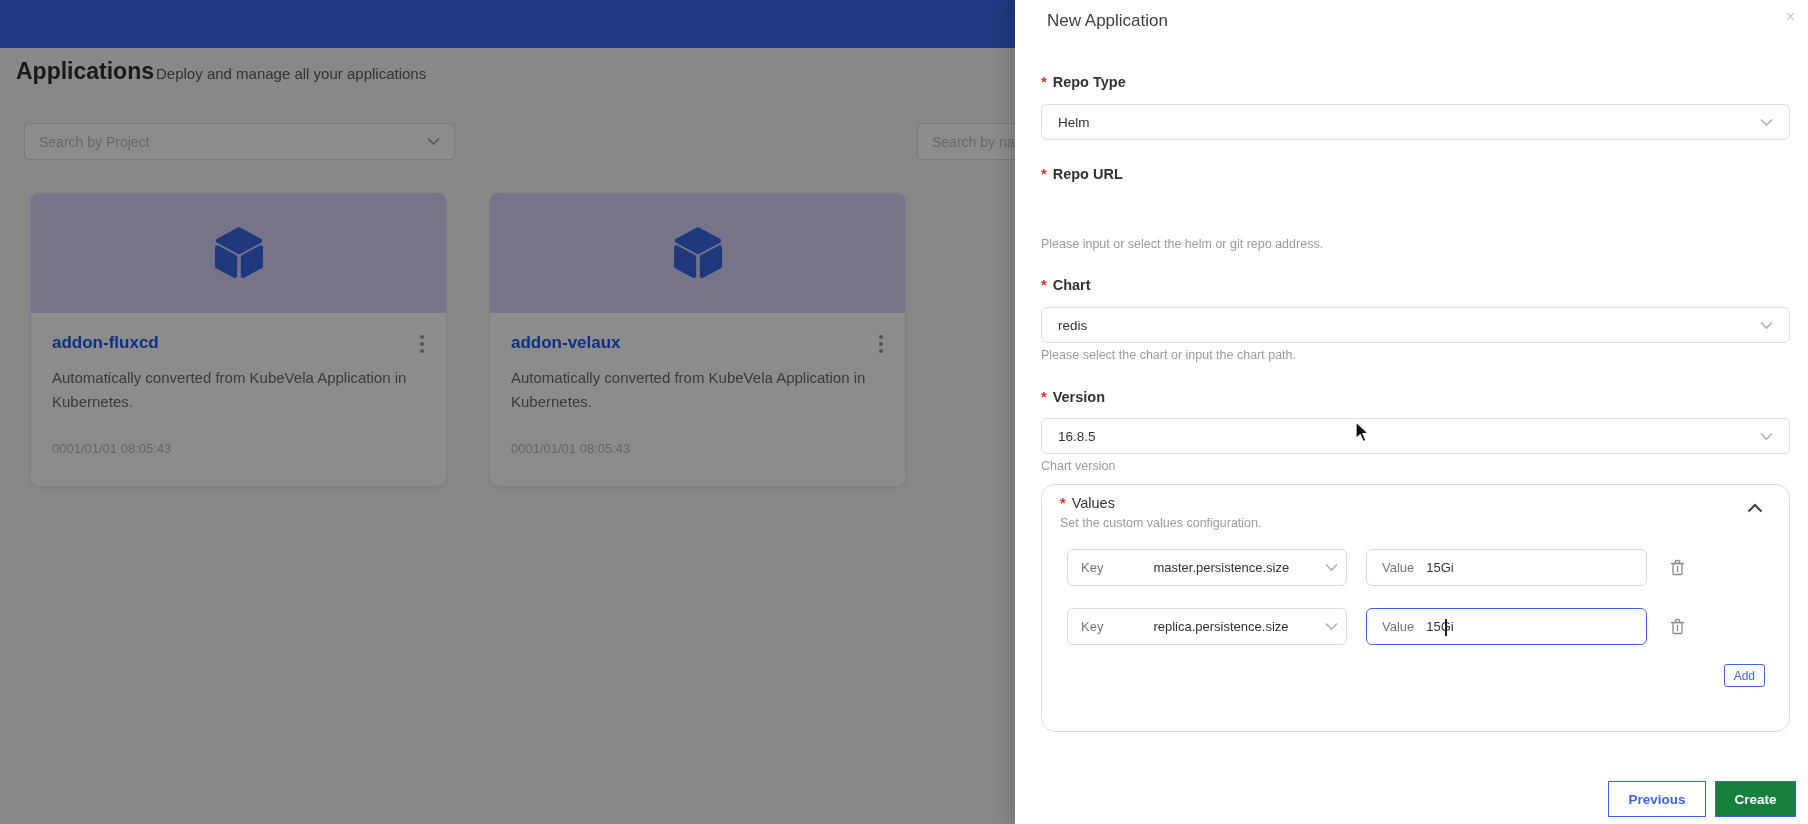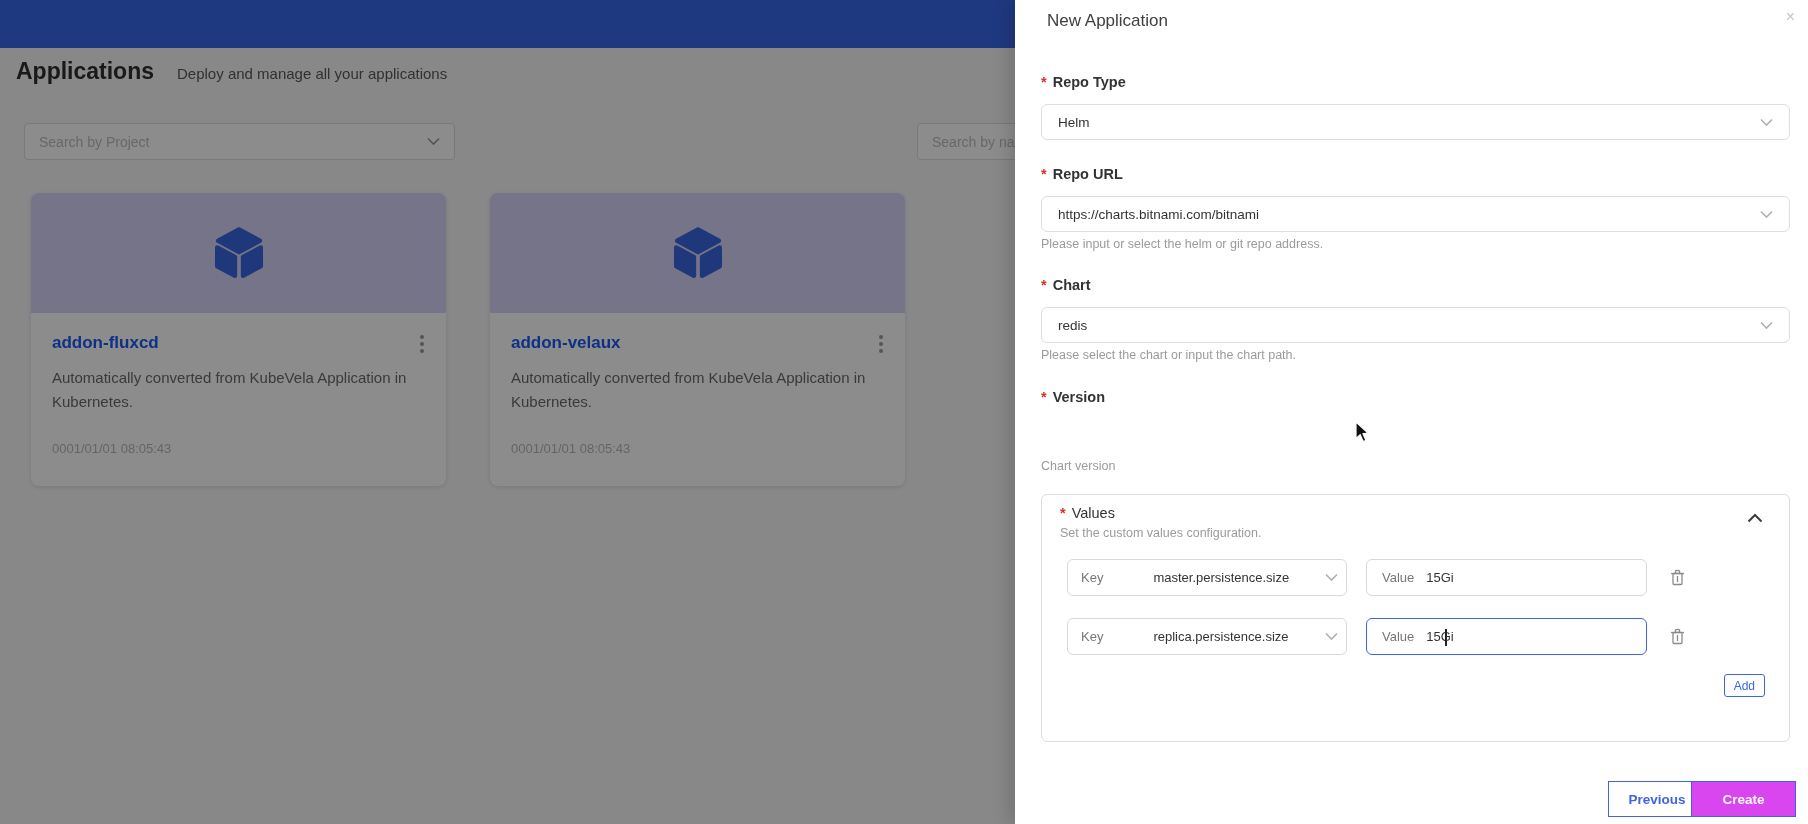"Applications" .page-head { gap: 23px -> 2px }
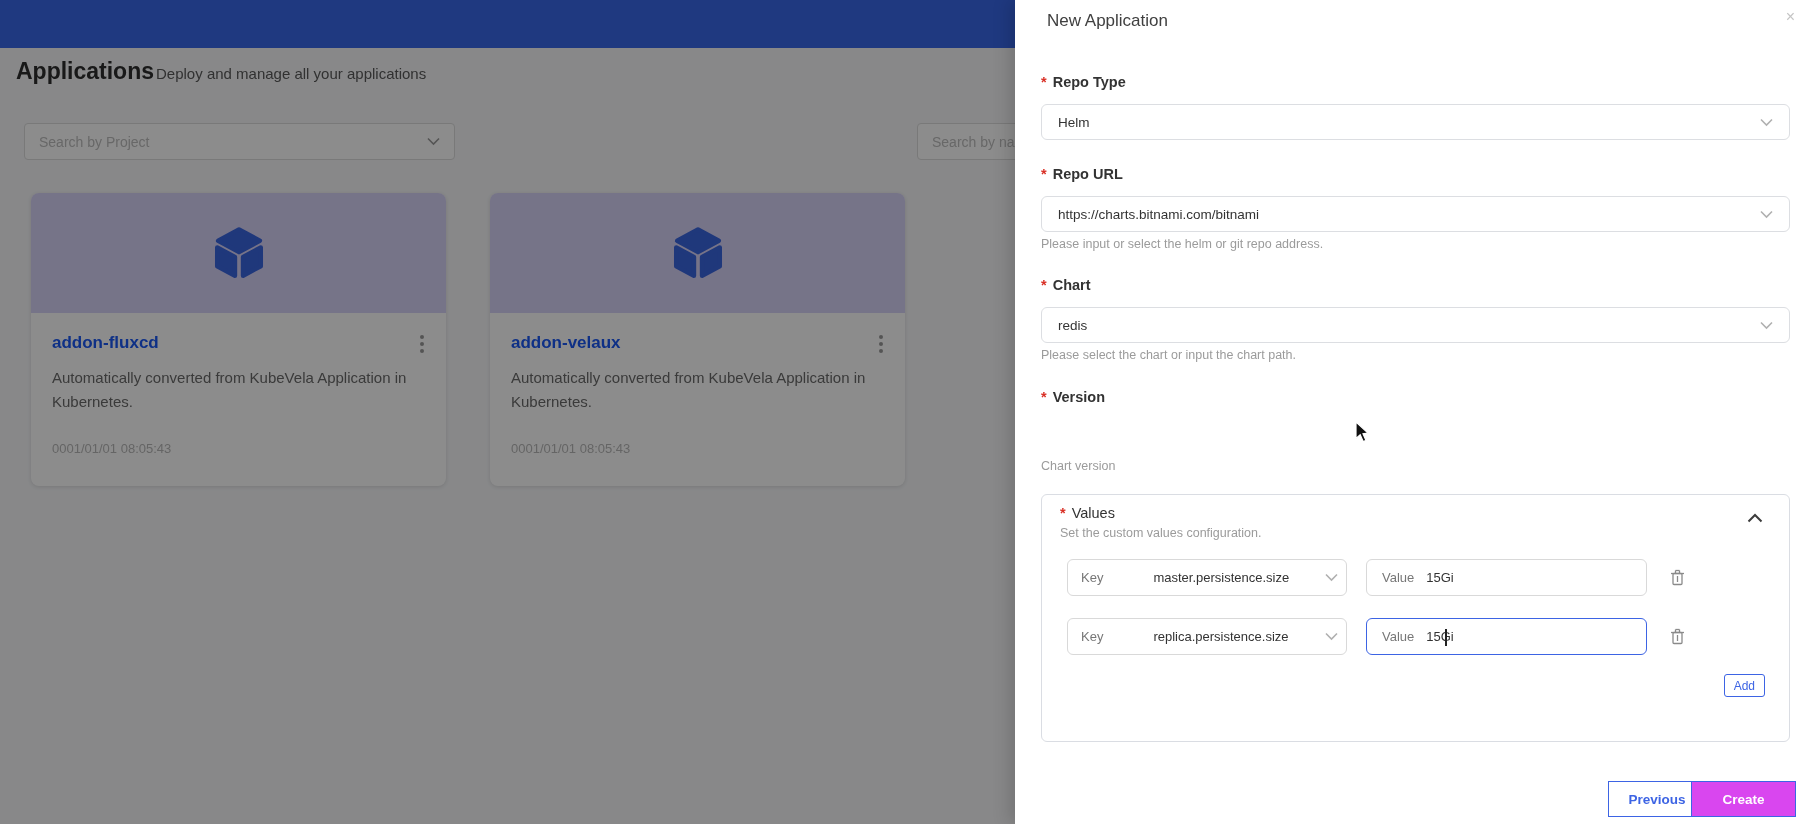"https://charts.bitnami.com/bitnami" div.f-select { html: <div> <span>https://charts.bitnami.com/bitnami</span> <svg> <polyline></polyline> </svg> </div> -> none }
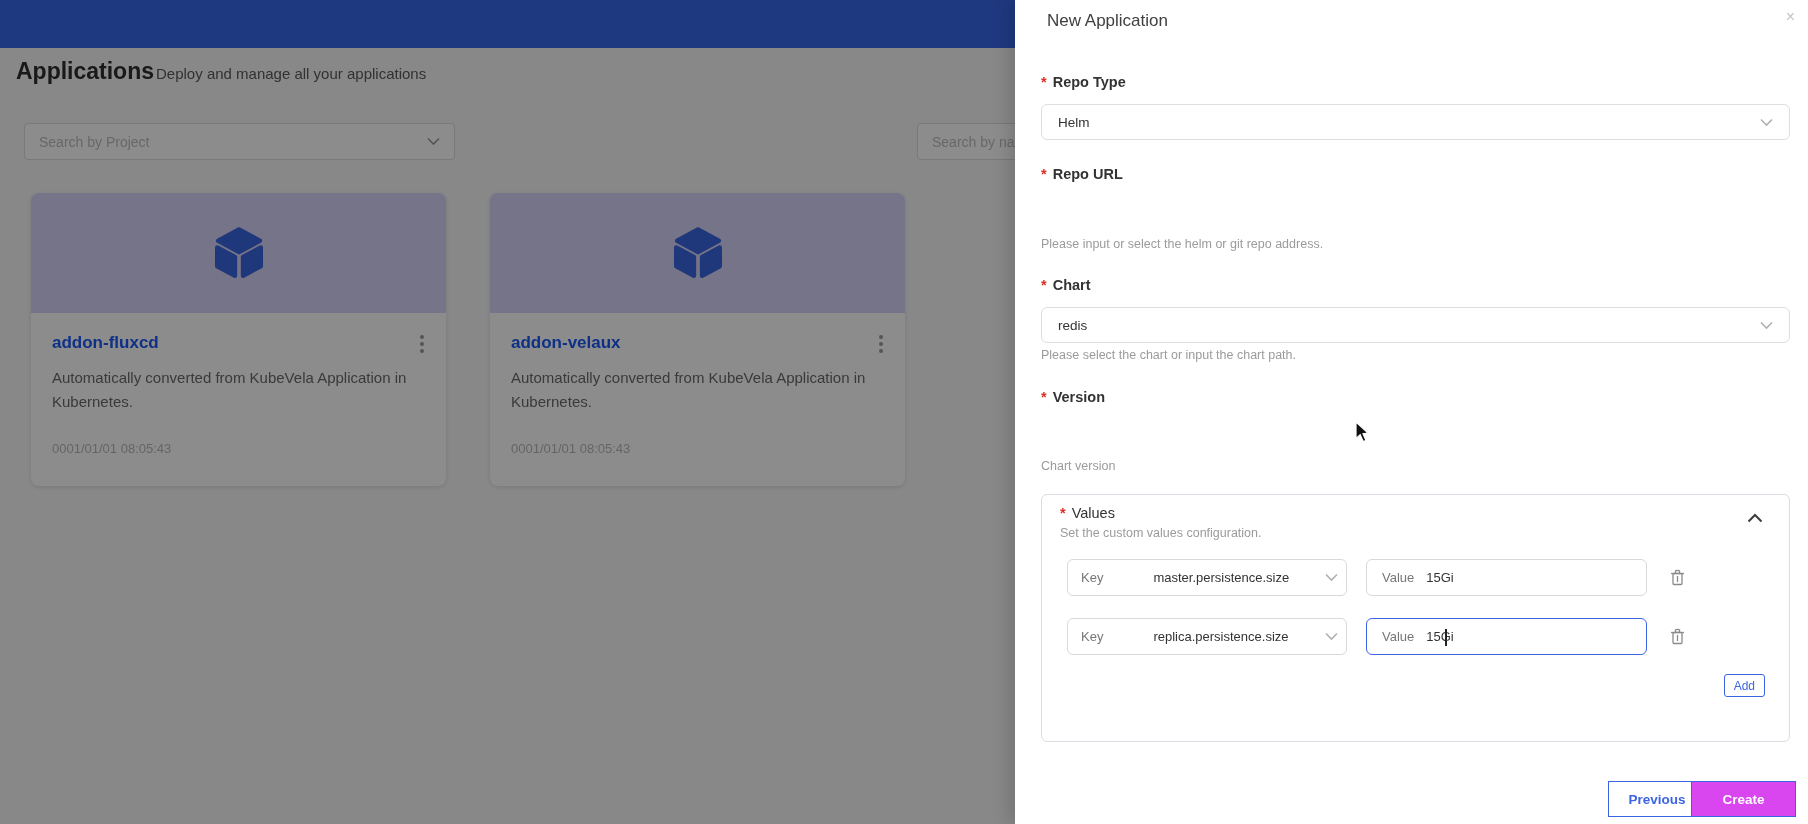"16.8.5" div.f-select { html: none -> <div> <span>16.8.5</span> <svg> <polyline></polyline> </svg> </div> }
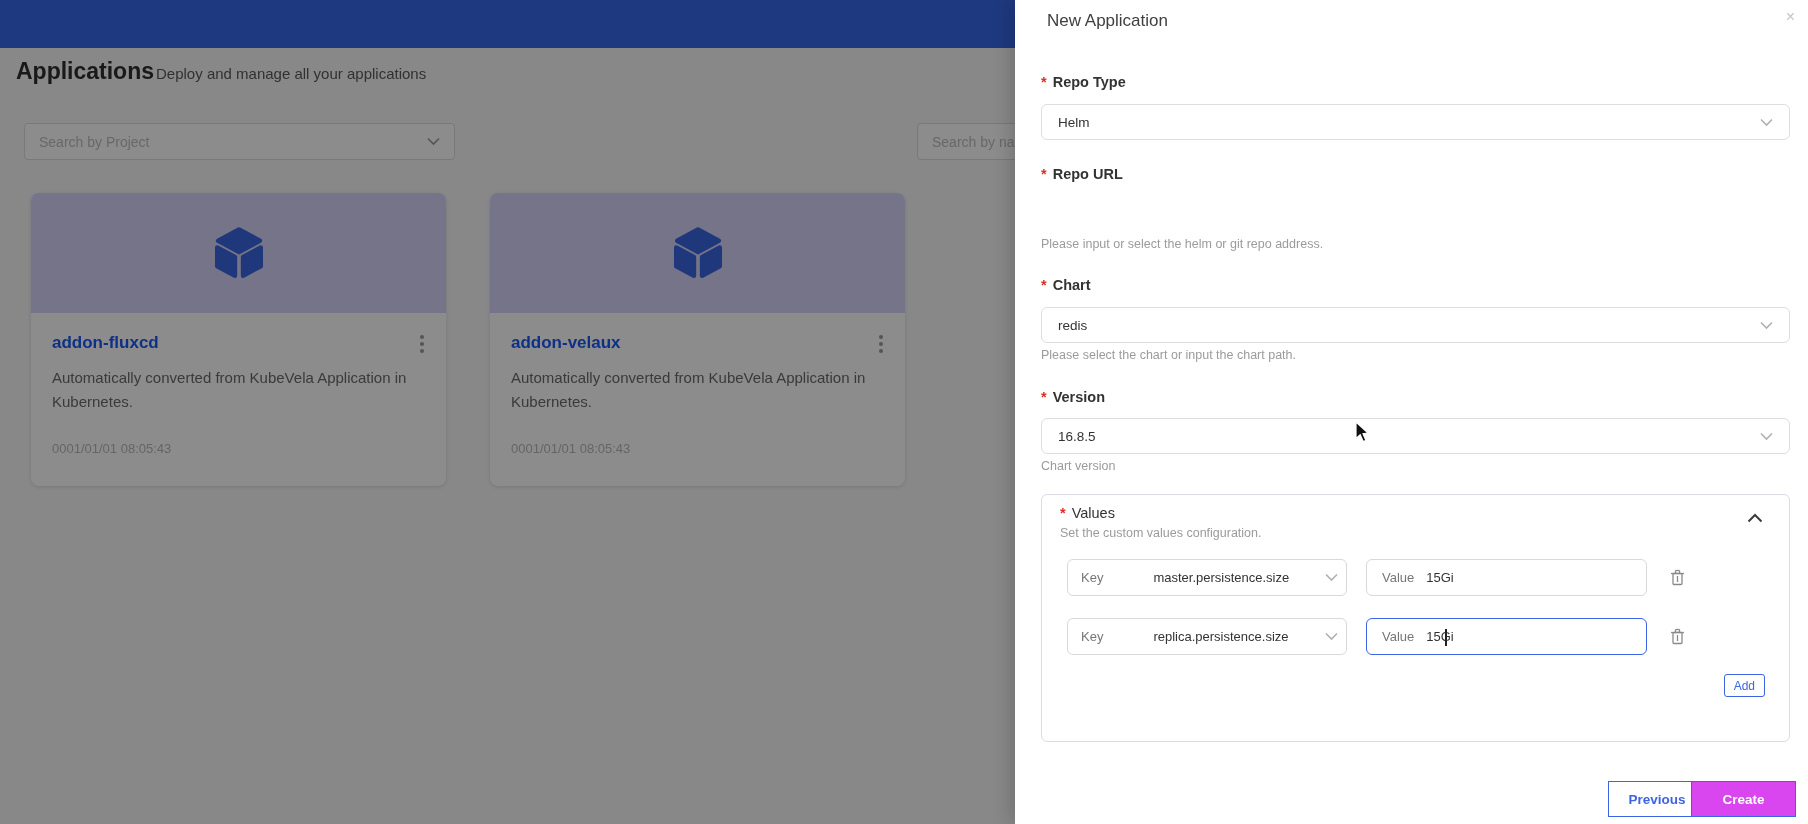"* Values" .values-box { border-radius: 6px -> 14px; top: 494px -> 484px }
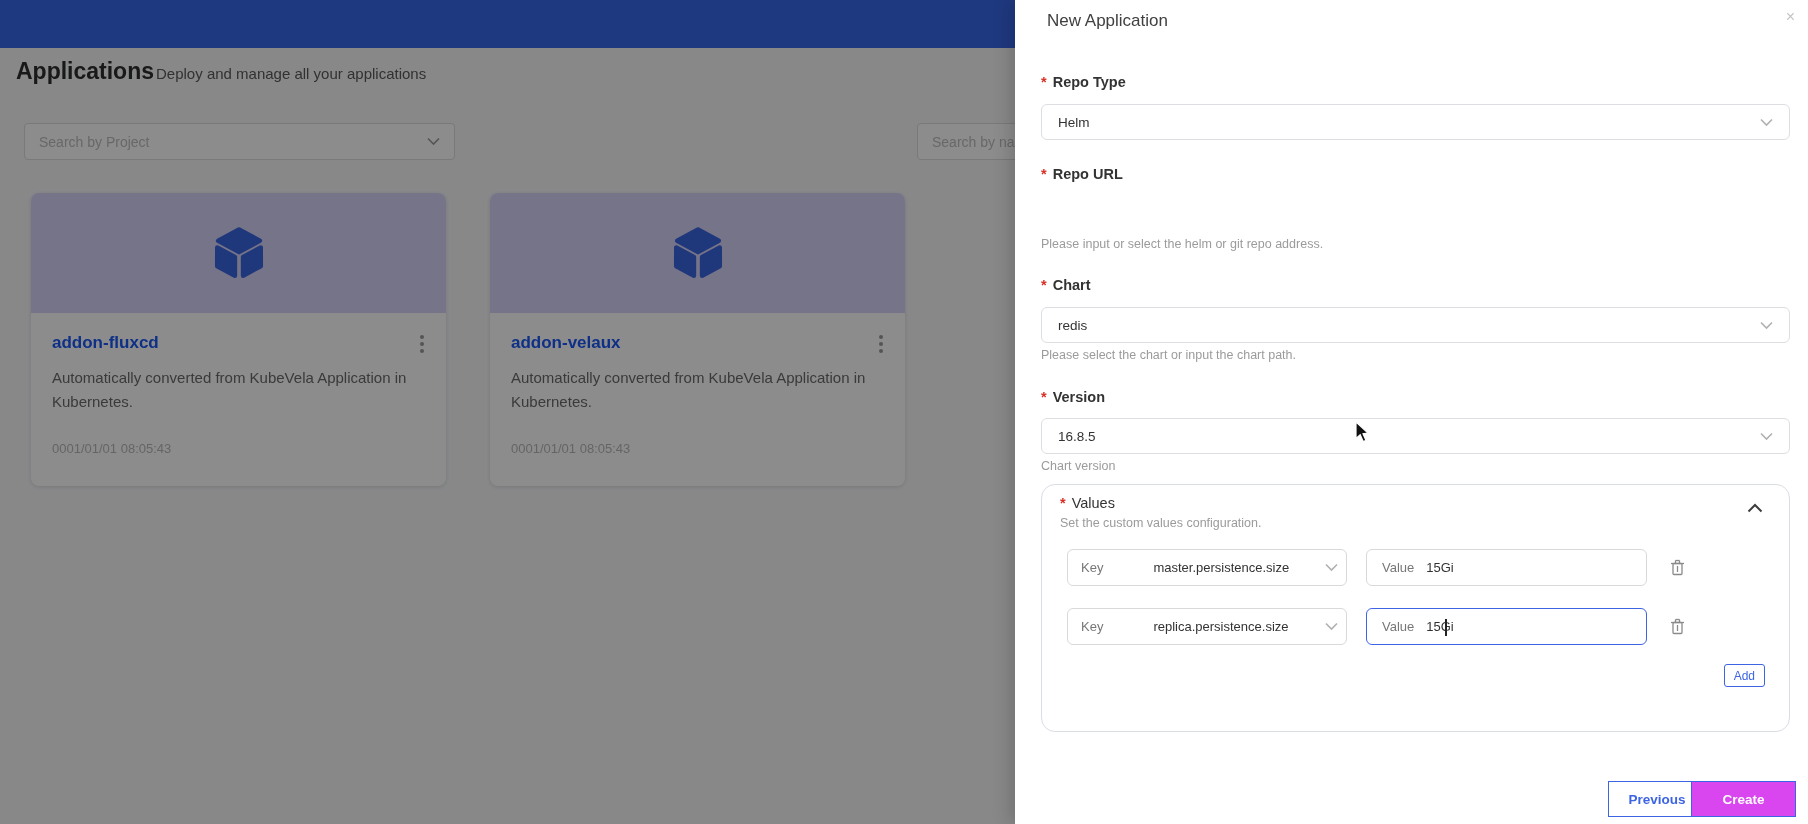"Create" .btn-create { background: #d946ef -> #15803d; width: 105px -> 81px }
